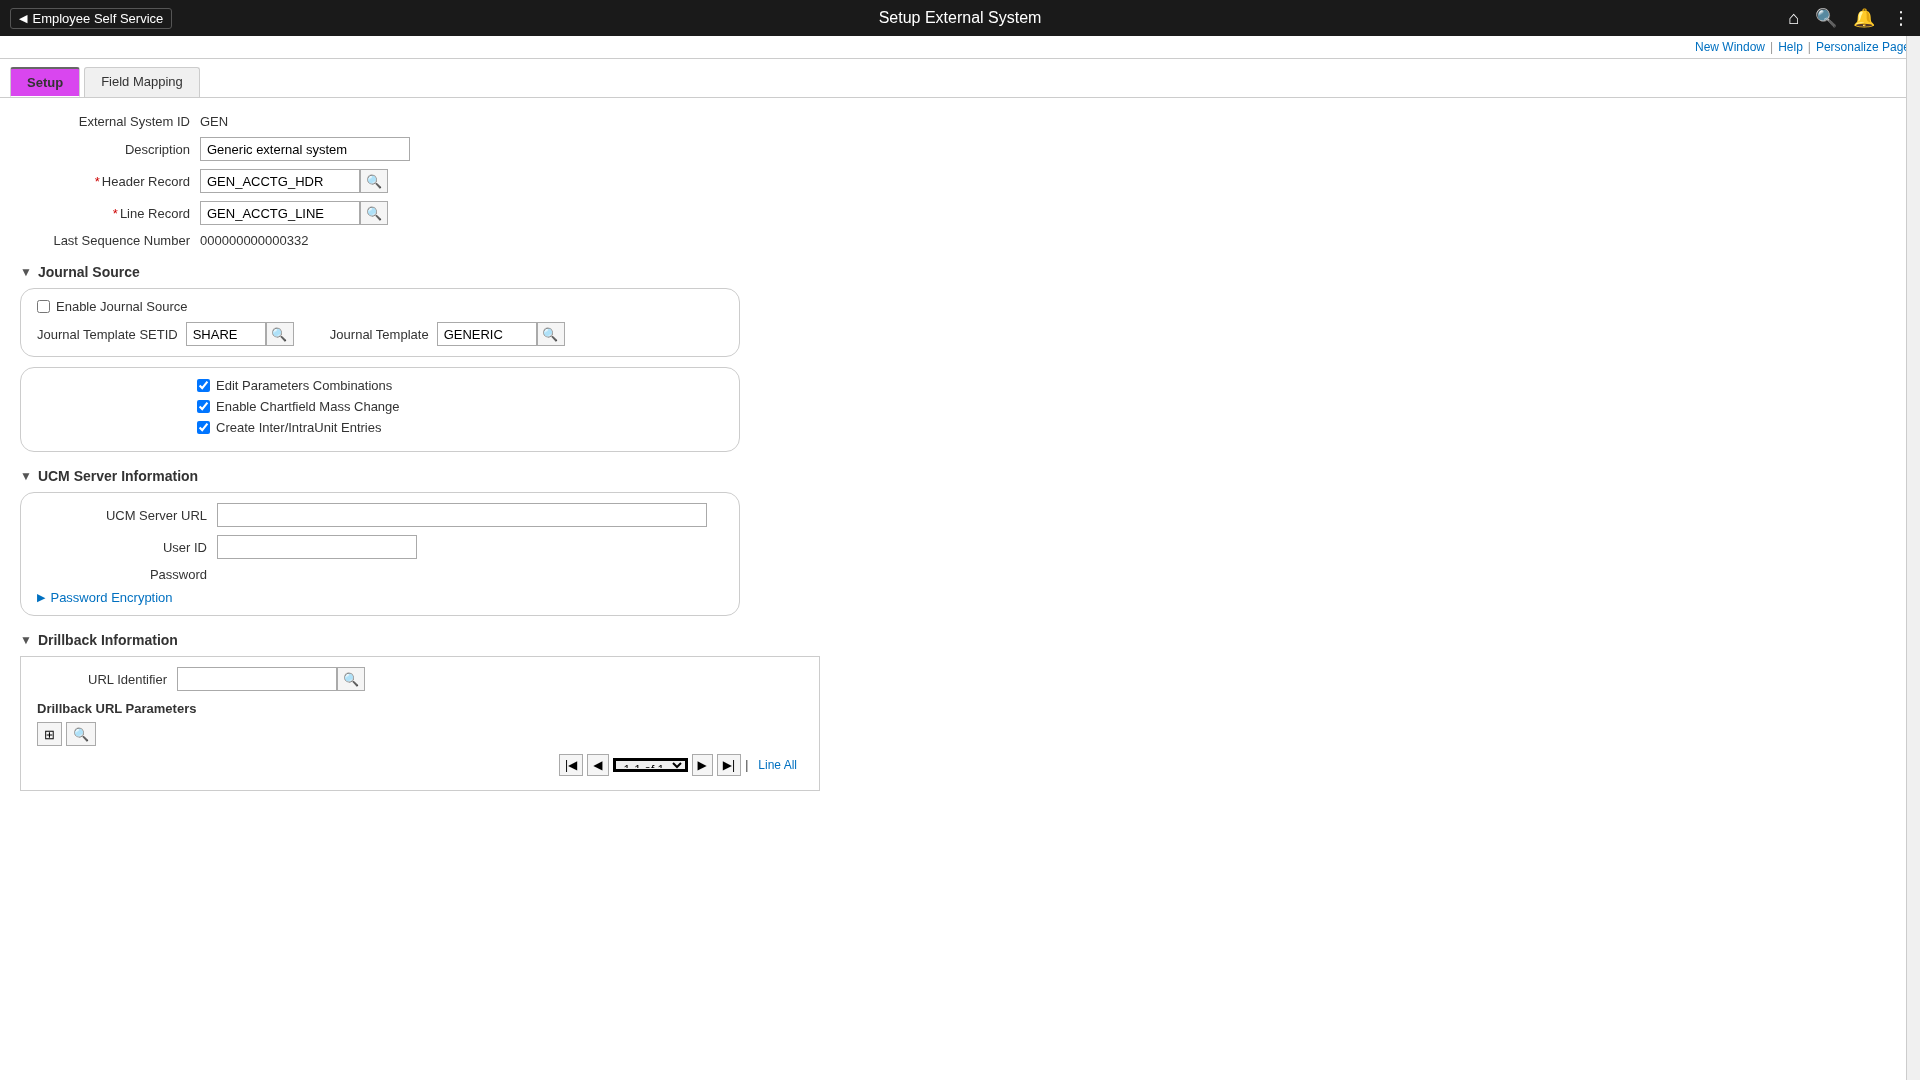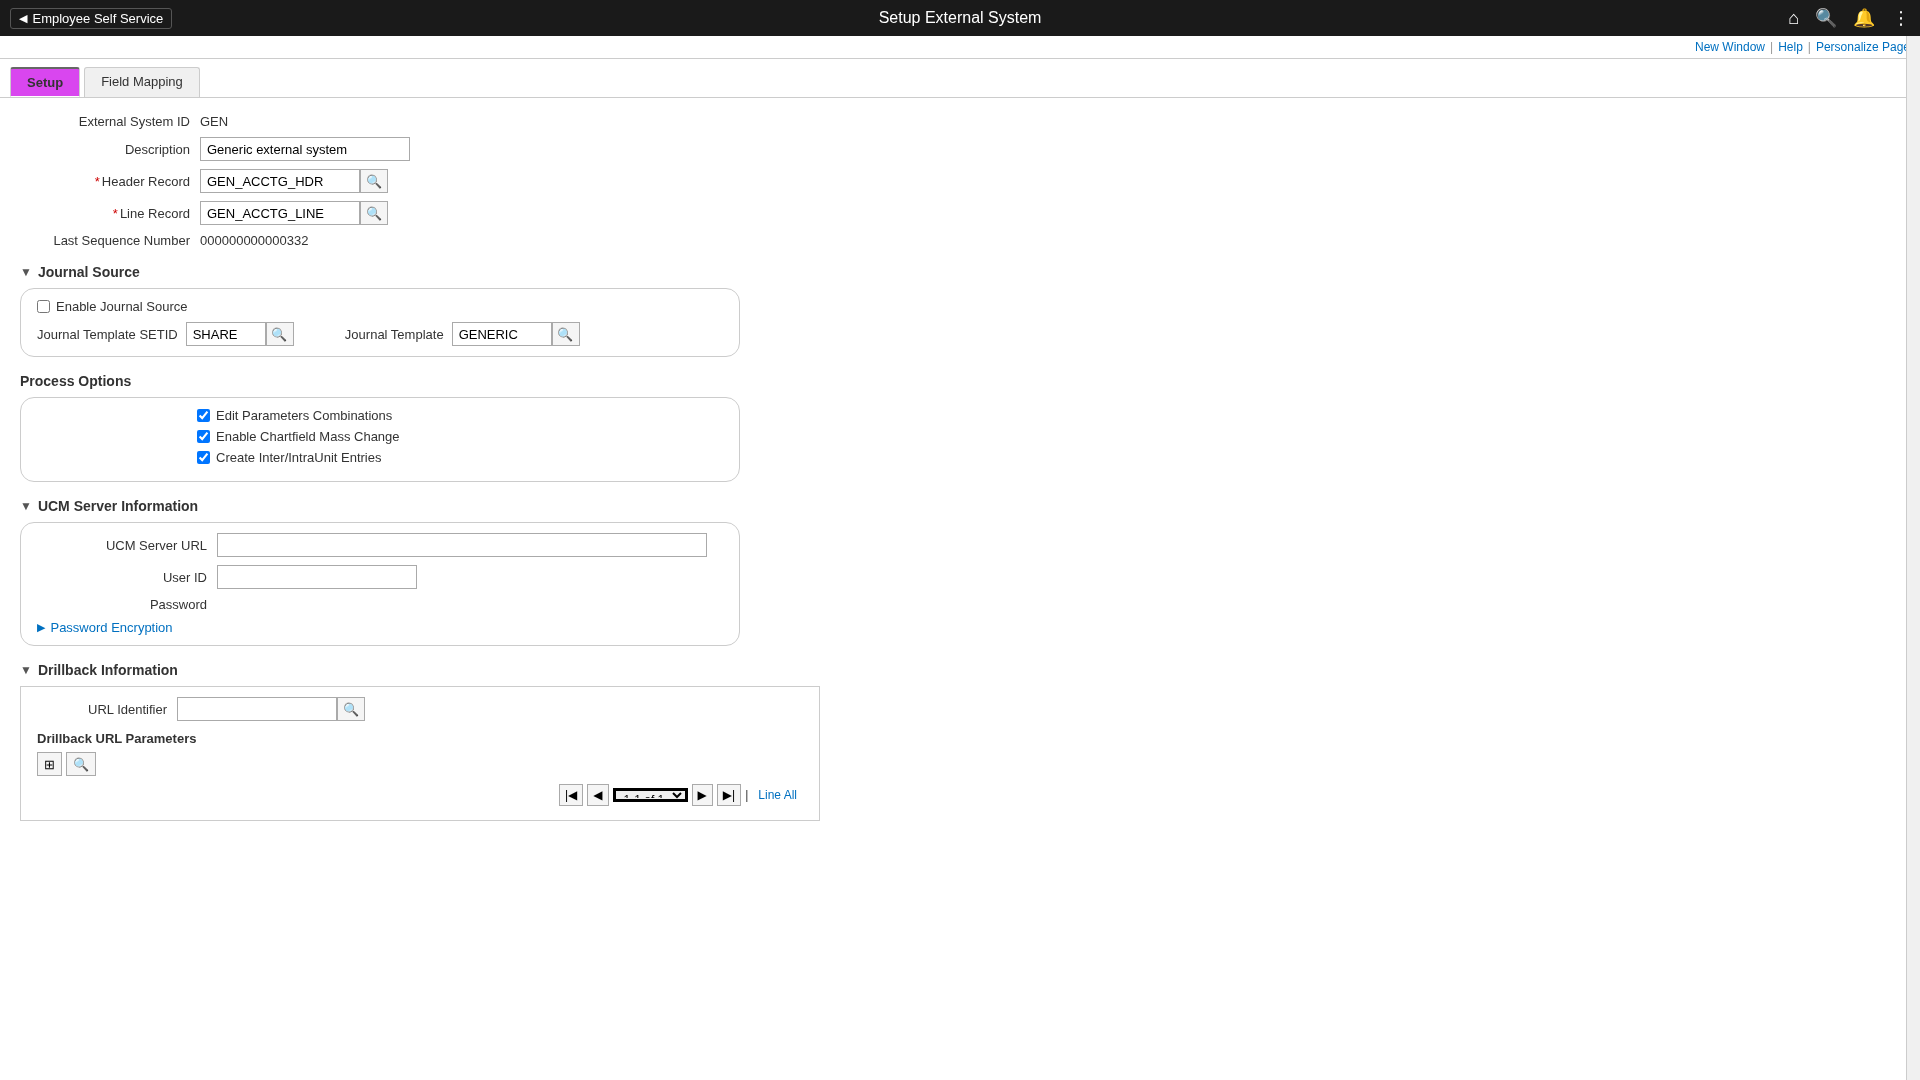"Journal Template" span.jf-label { margin-left: 31px -> 16px }
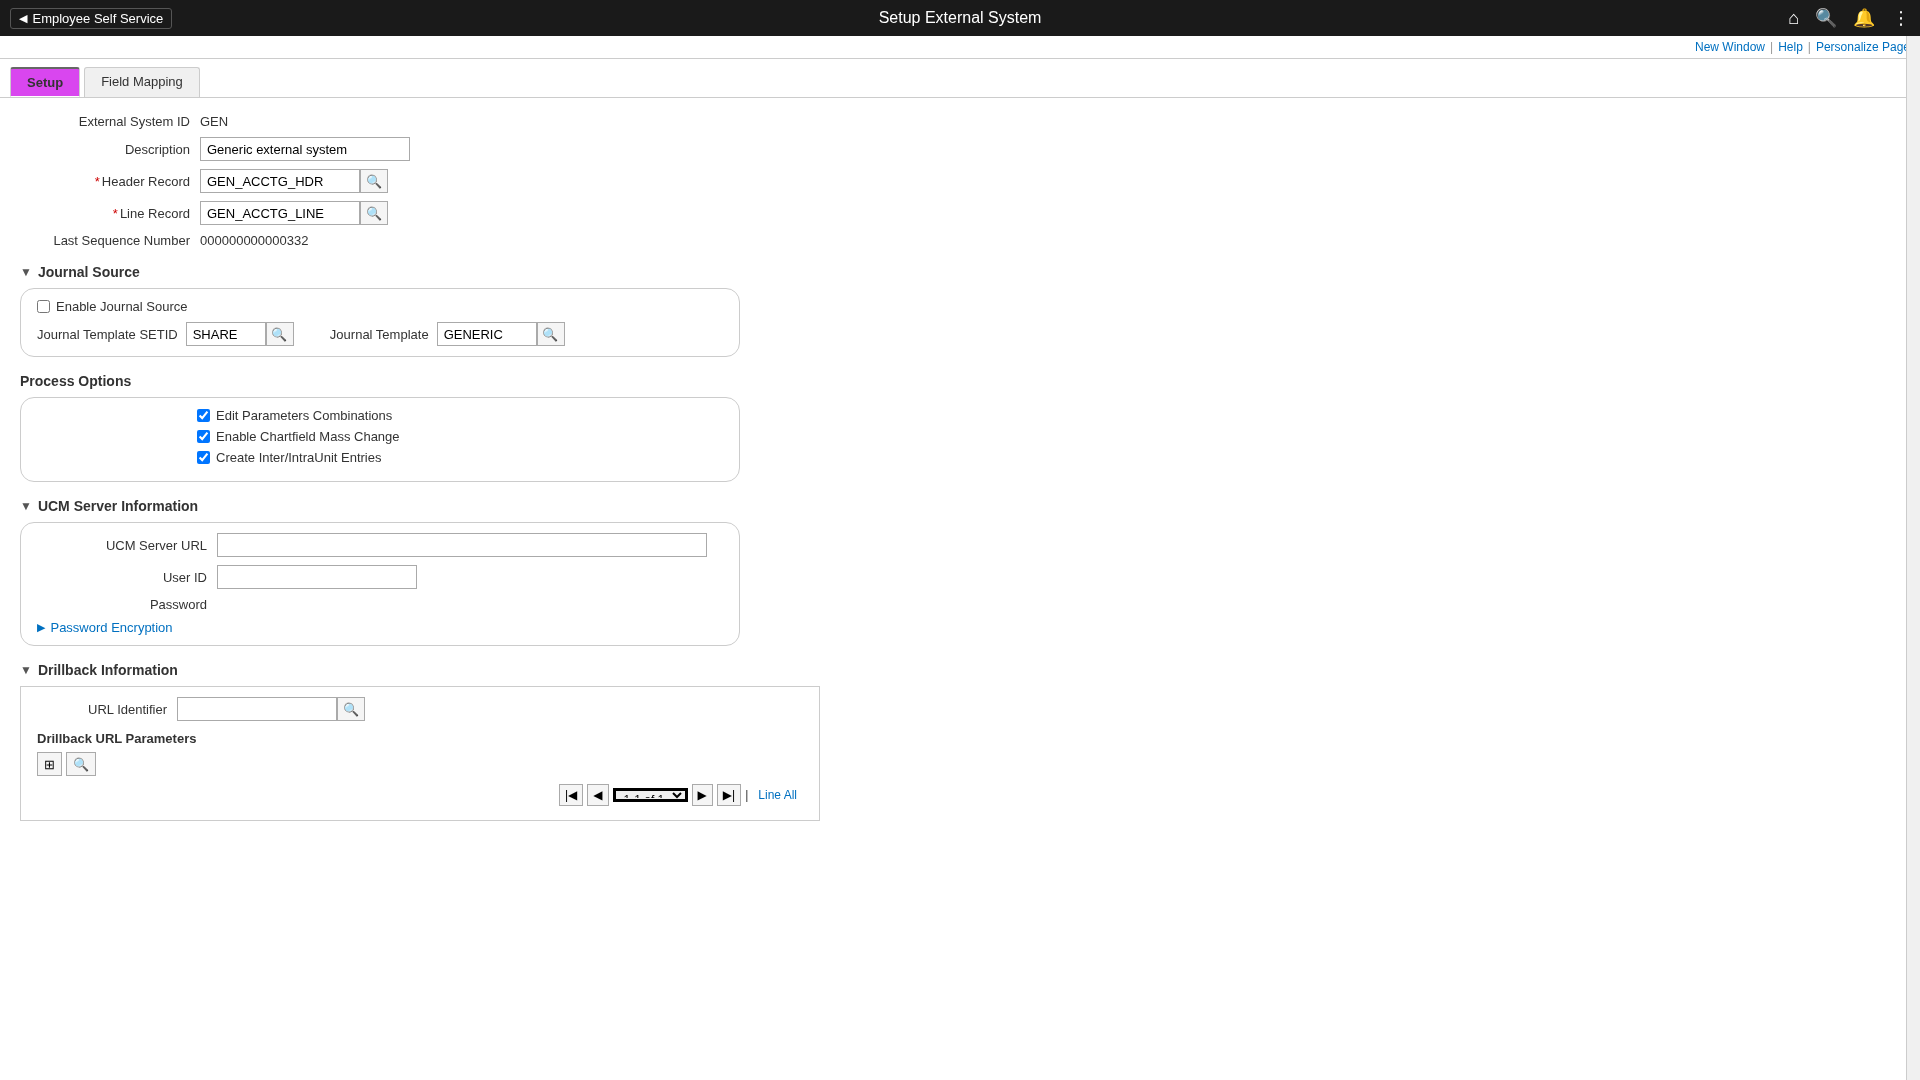"Process Options" div.section-header { html: <div> <span>Process Options</span> </div> -> none }
